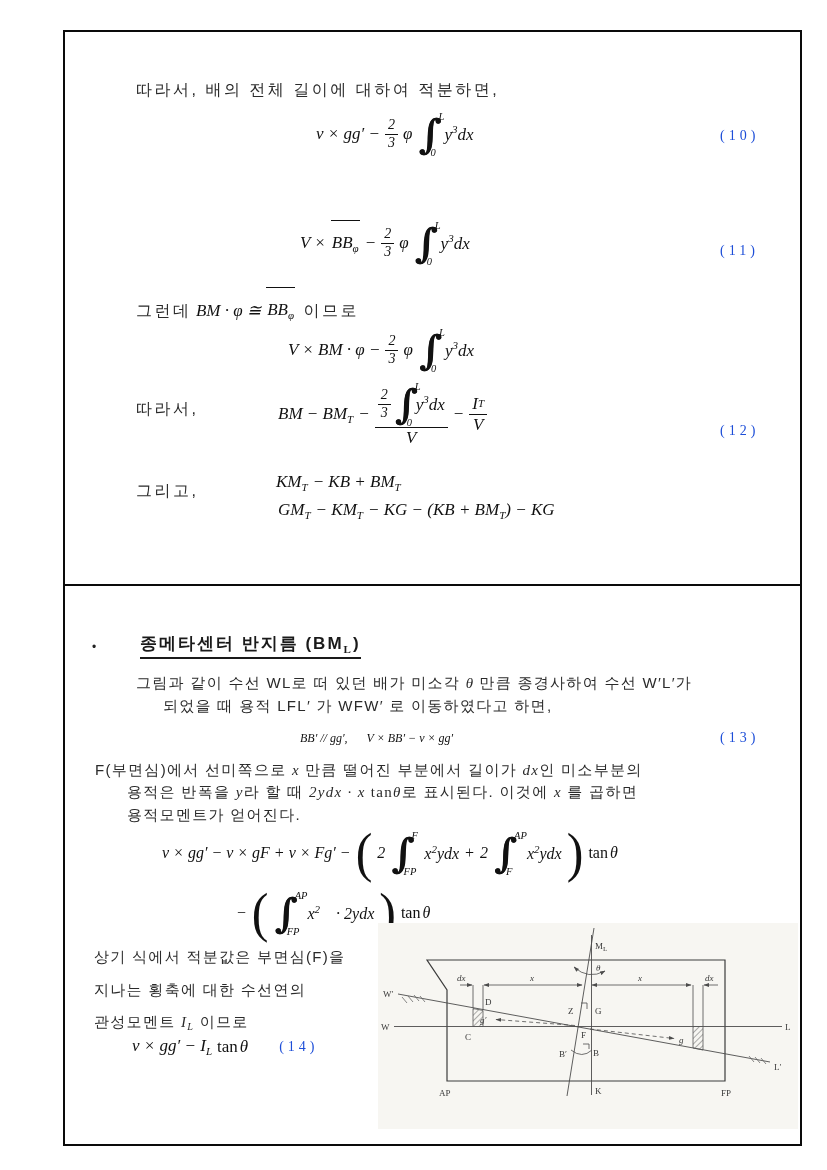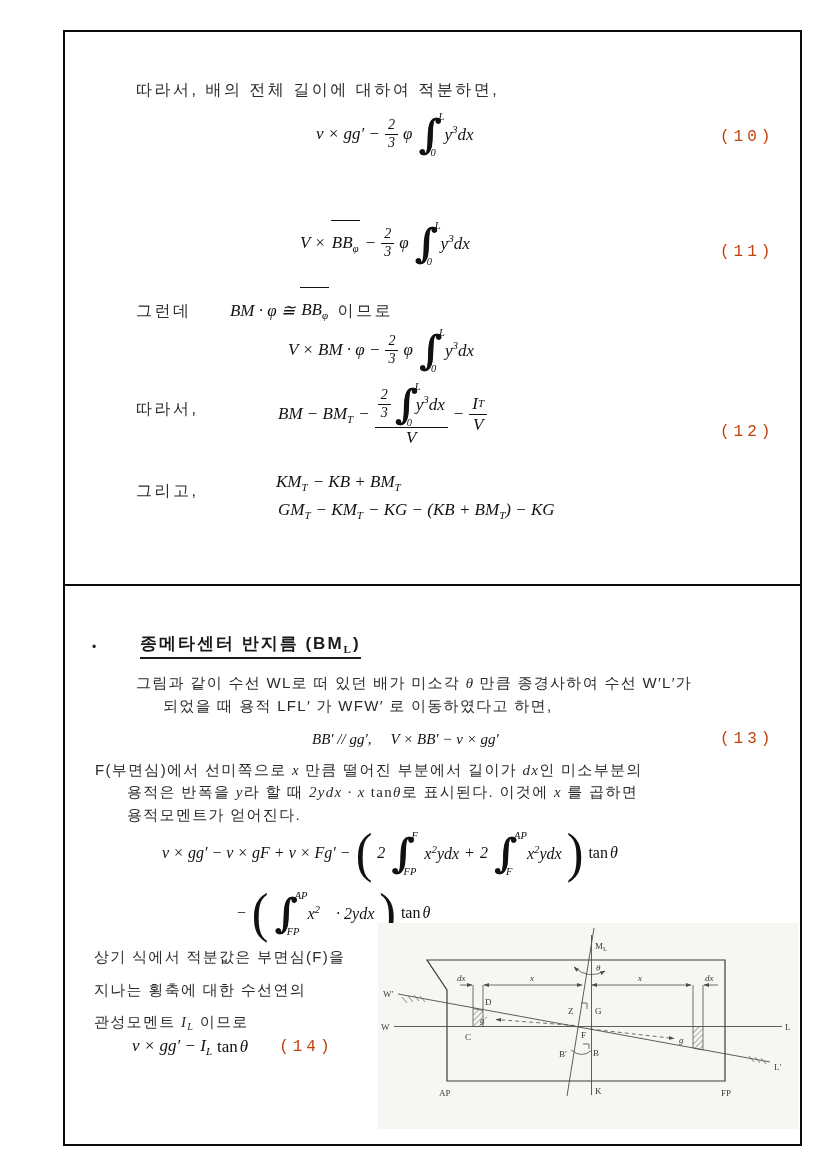"(10)" .lbl { color: #c2410c -> #1d4ed8; font-family: Liberation Mono, monospace -> Liberation Serif, serif; font-size: 16px -> 14px }
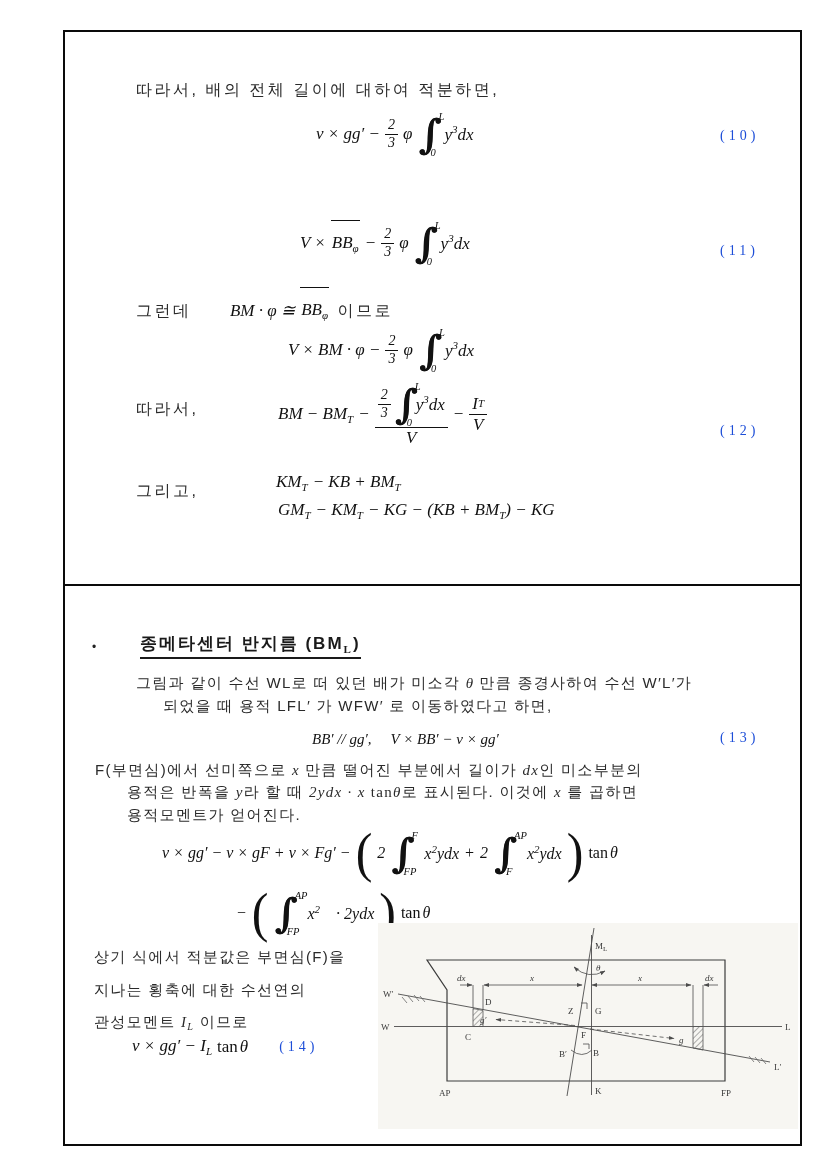"BM · φ ≅" span.eq { margin-left: 34px -> none }
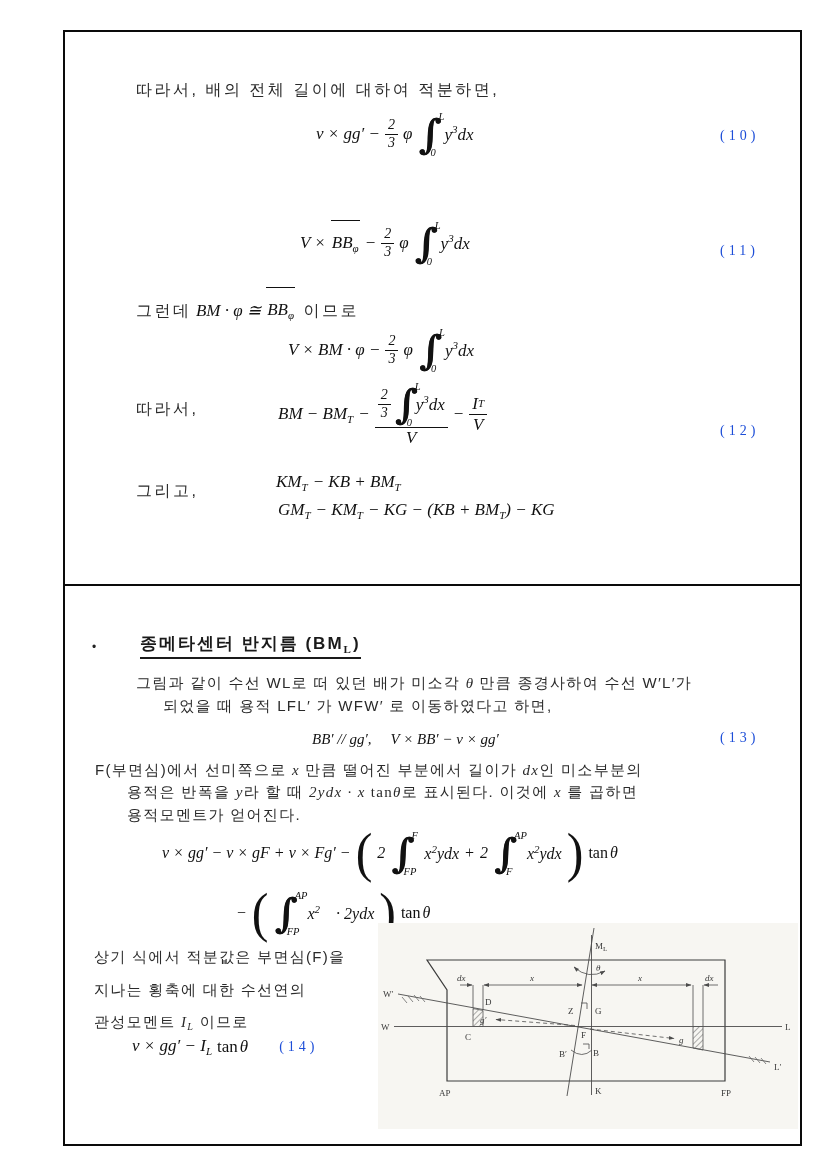"BB′ // gg′," div.abs { font-size: 15px -> 12px; left: 312px -> 300px }
